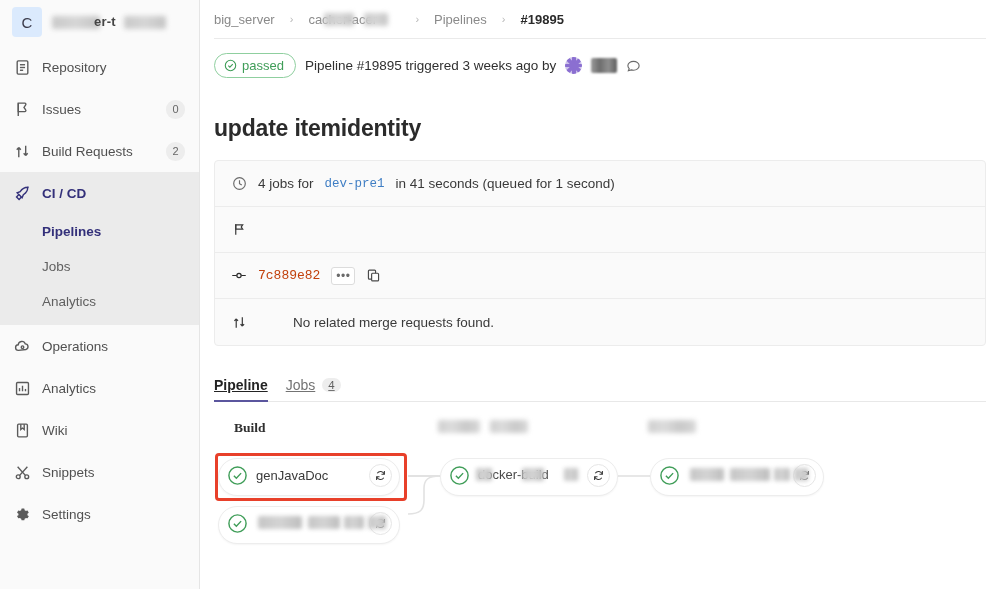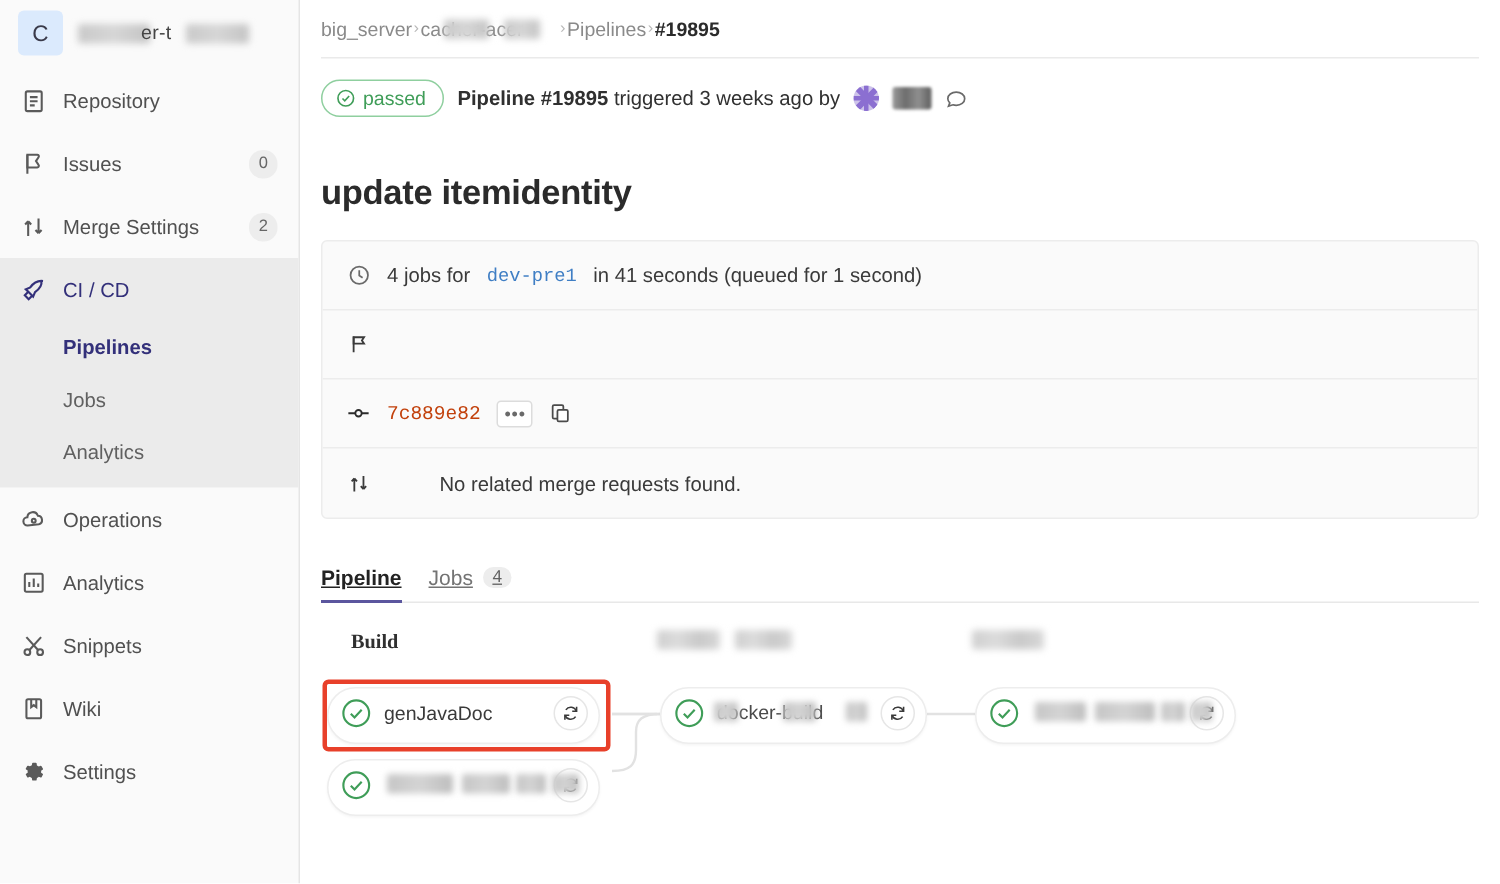"er-t" .proj-name-txt { font-weight: none -> bold }
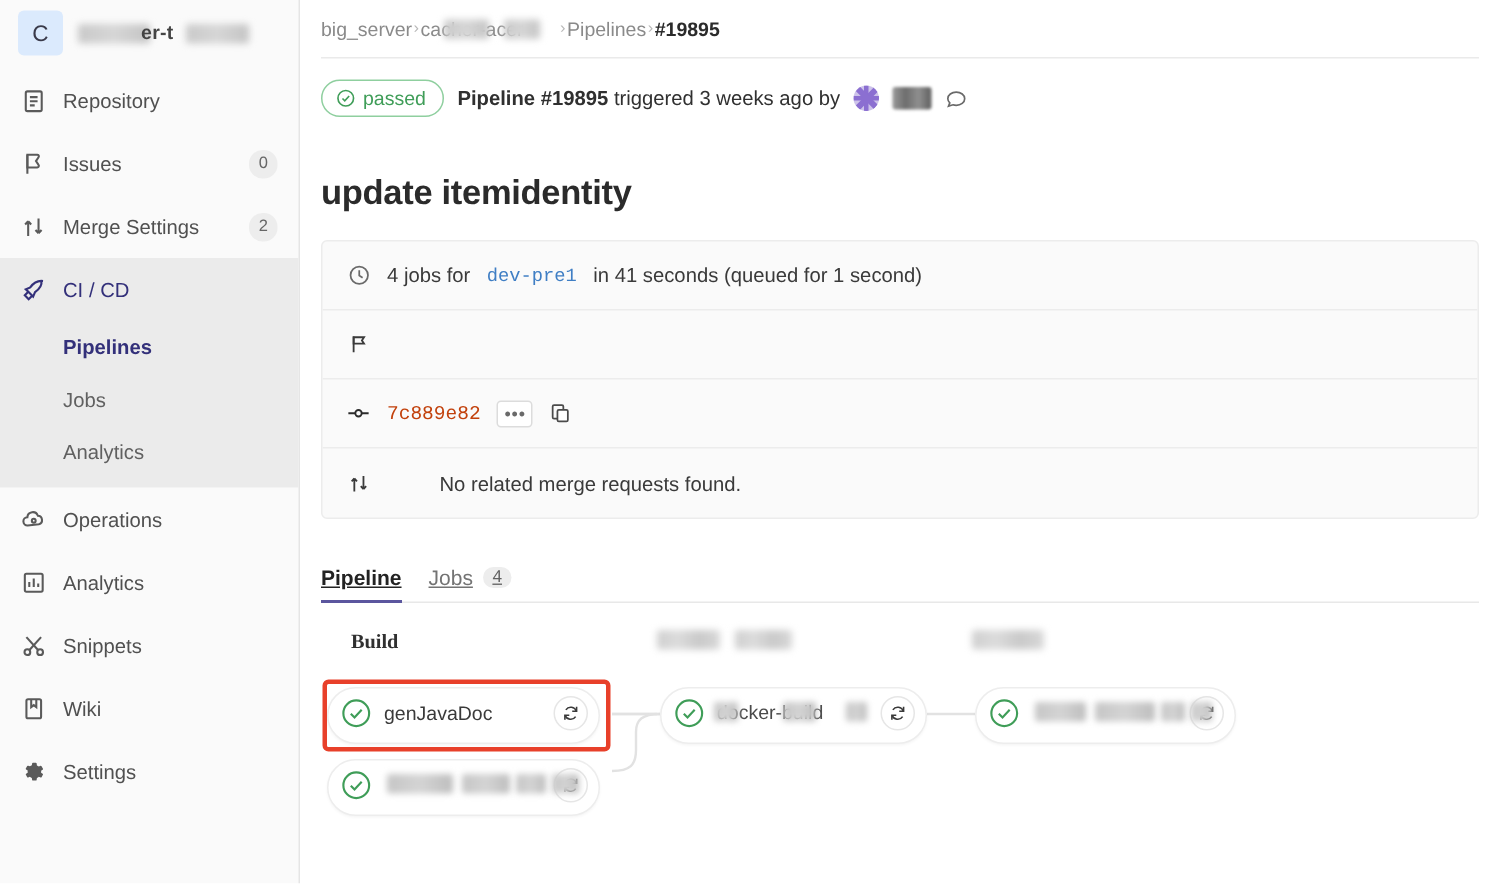"big_server" .breadcrumb { gap: 1px -> 15px }
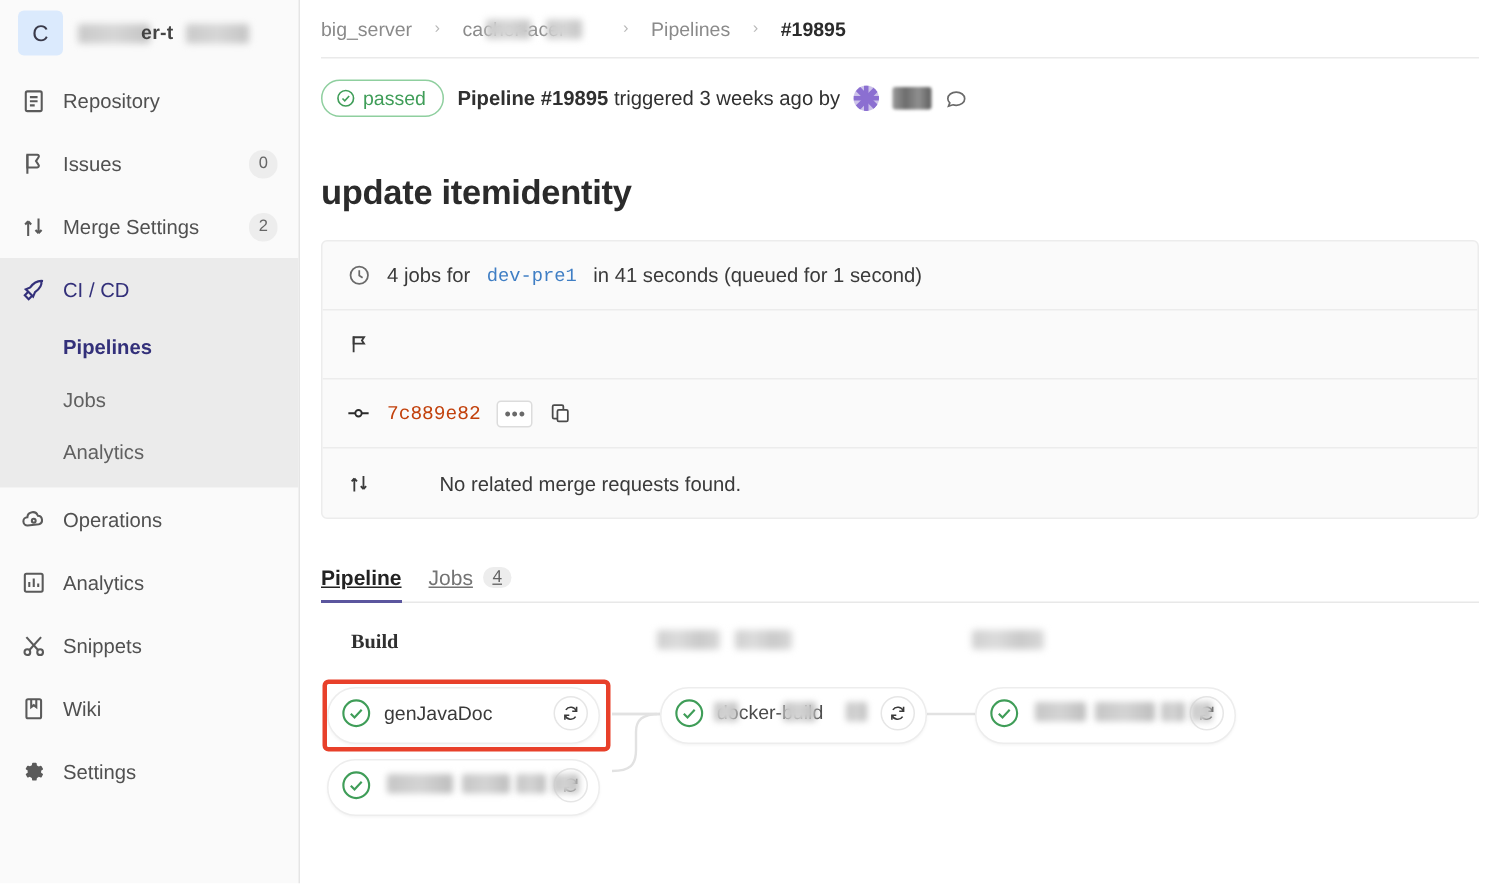"Pipeline #19895" .trig-text b { font-weight: 700 -> 400 }
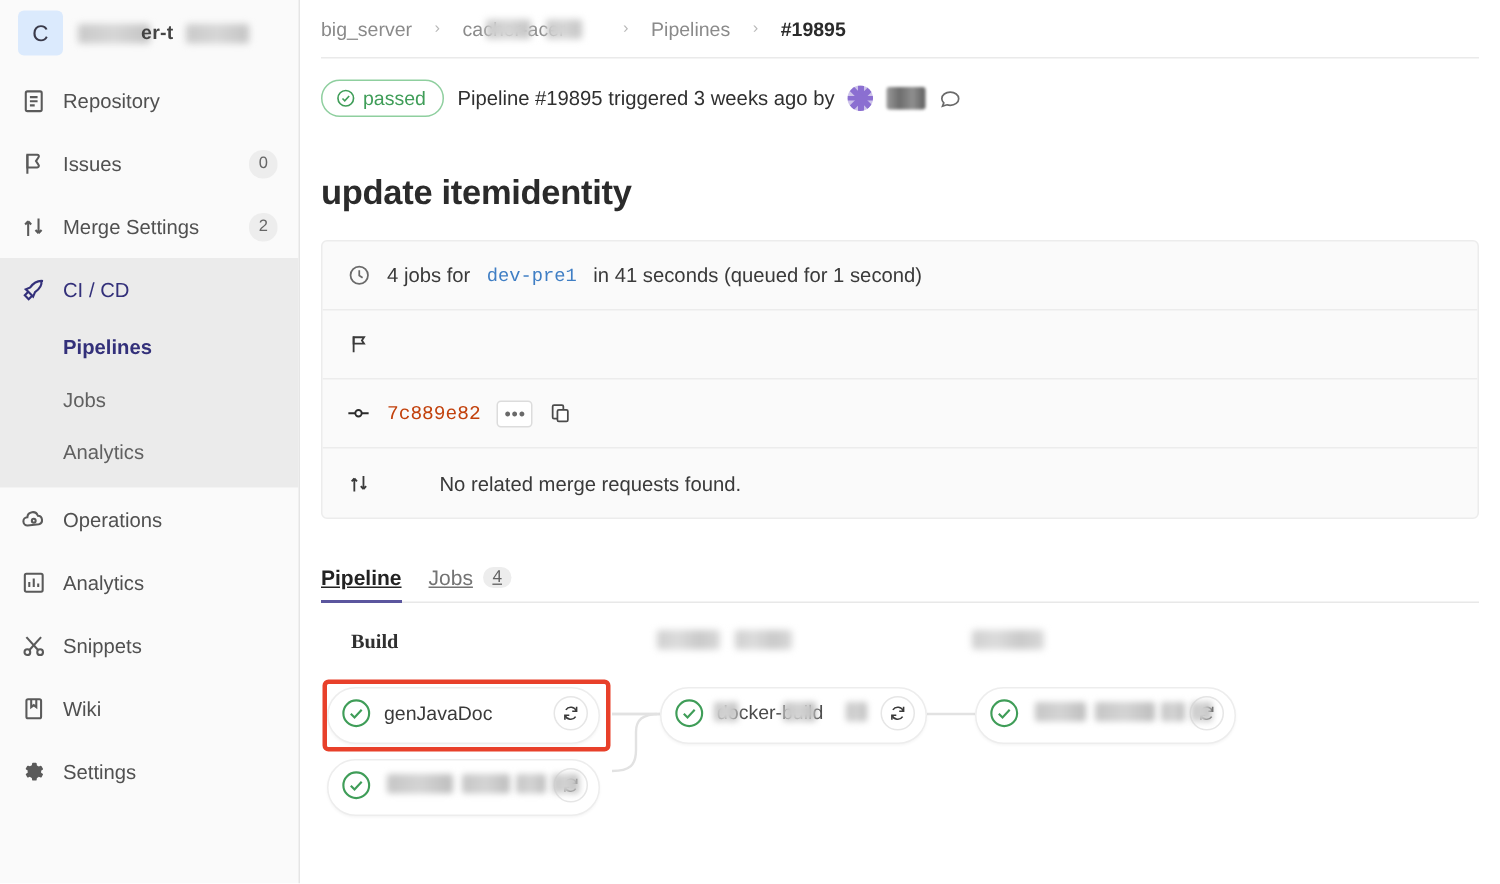"Merge Settings" span.nav-label { text: Merge Settings -> Build Requests }
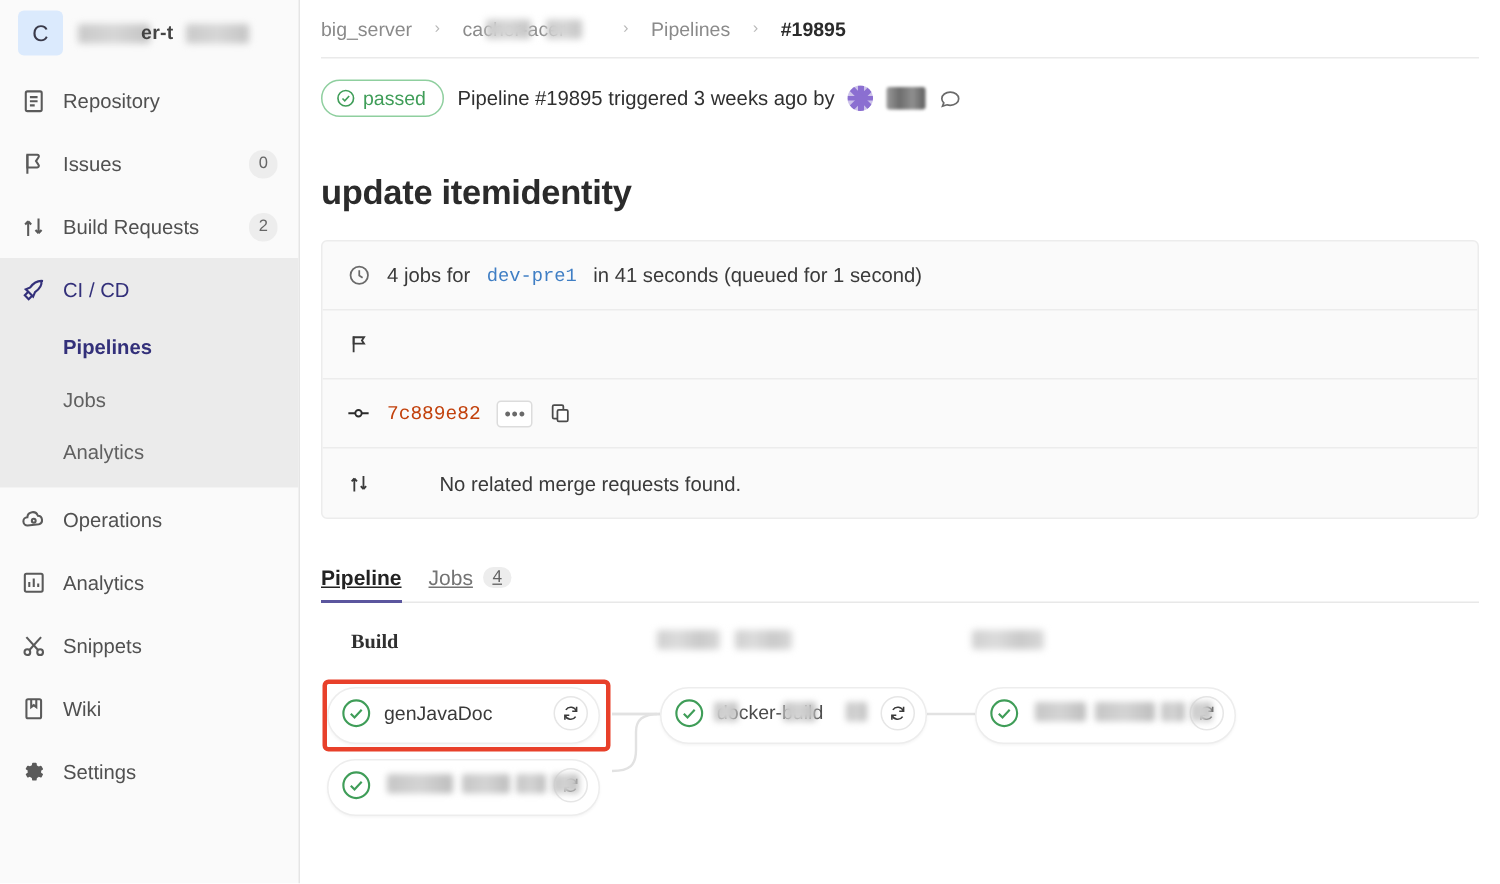"CI / CD" .nav-item.active { font-weight: 400 -> 700 }
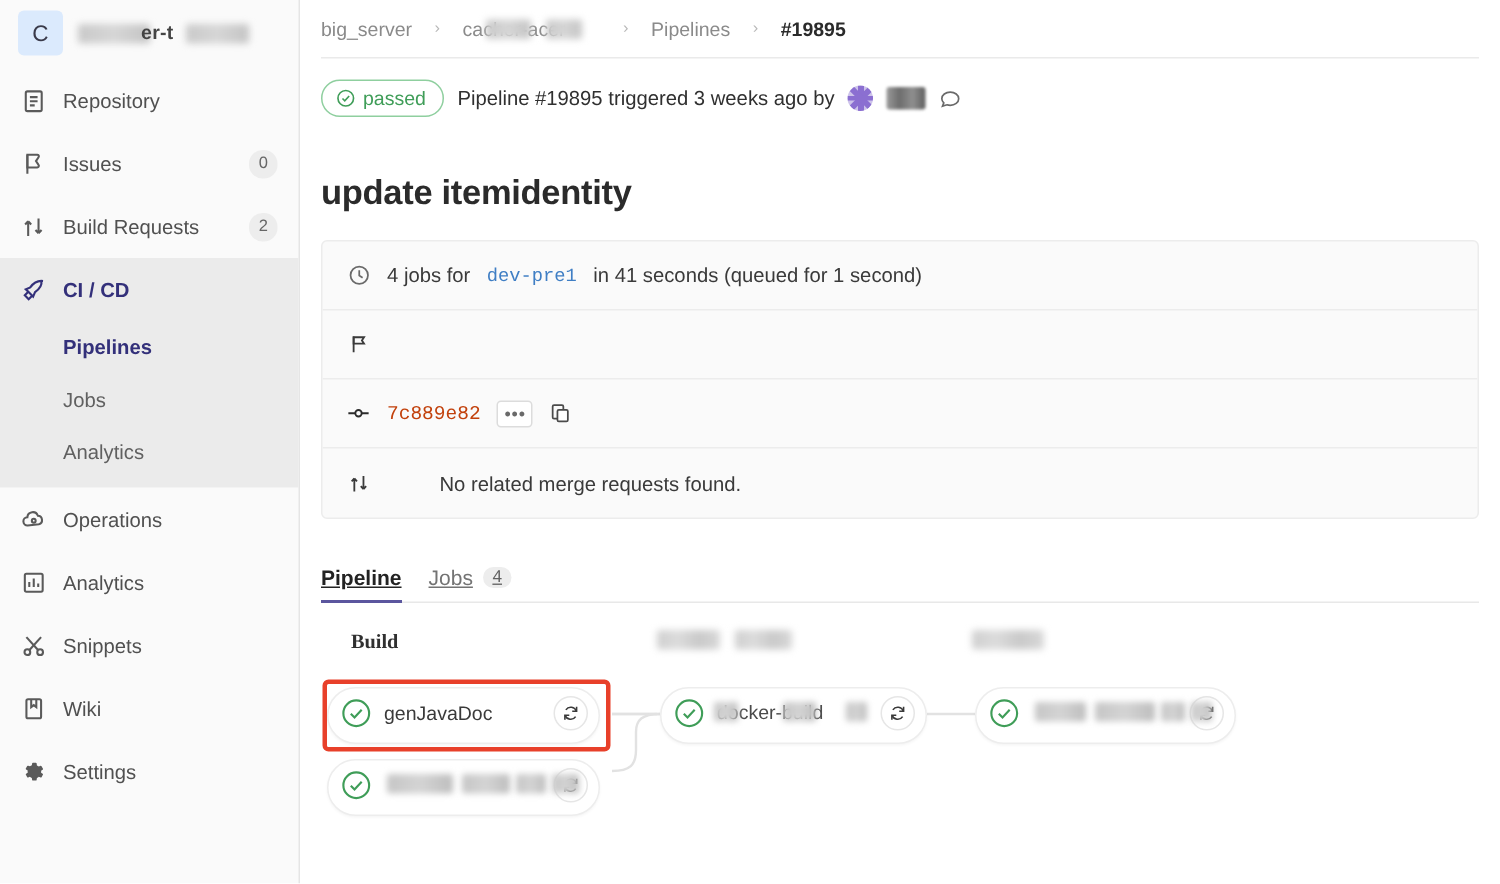"Snippets" li.nav-item { order: before "Wiki" -> after "Wiki" }
